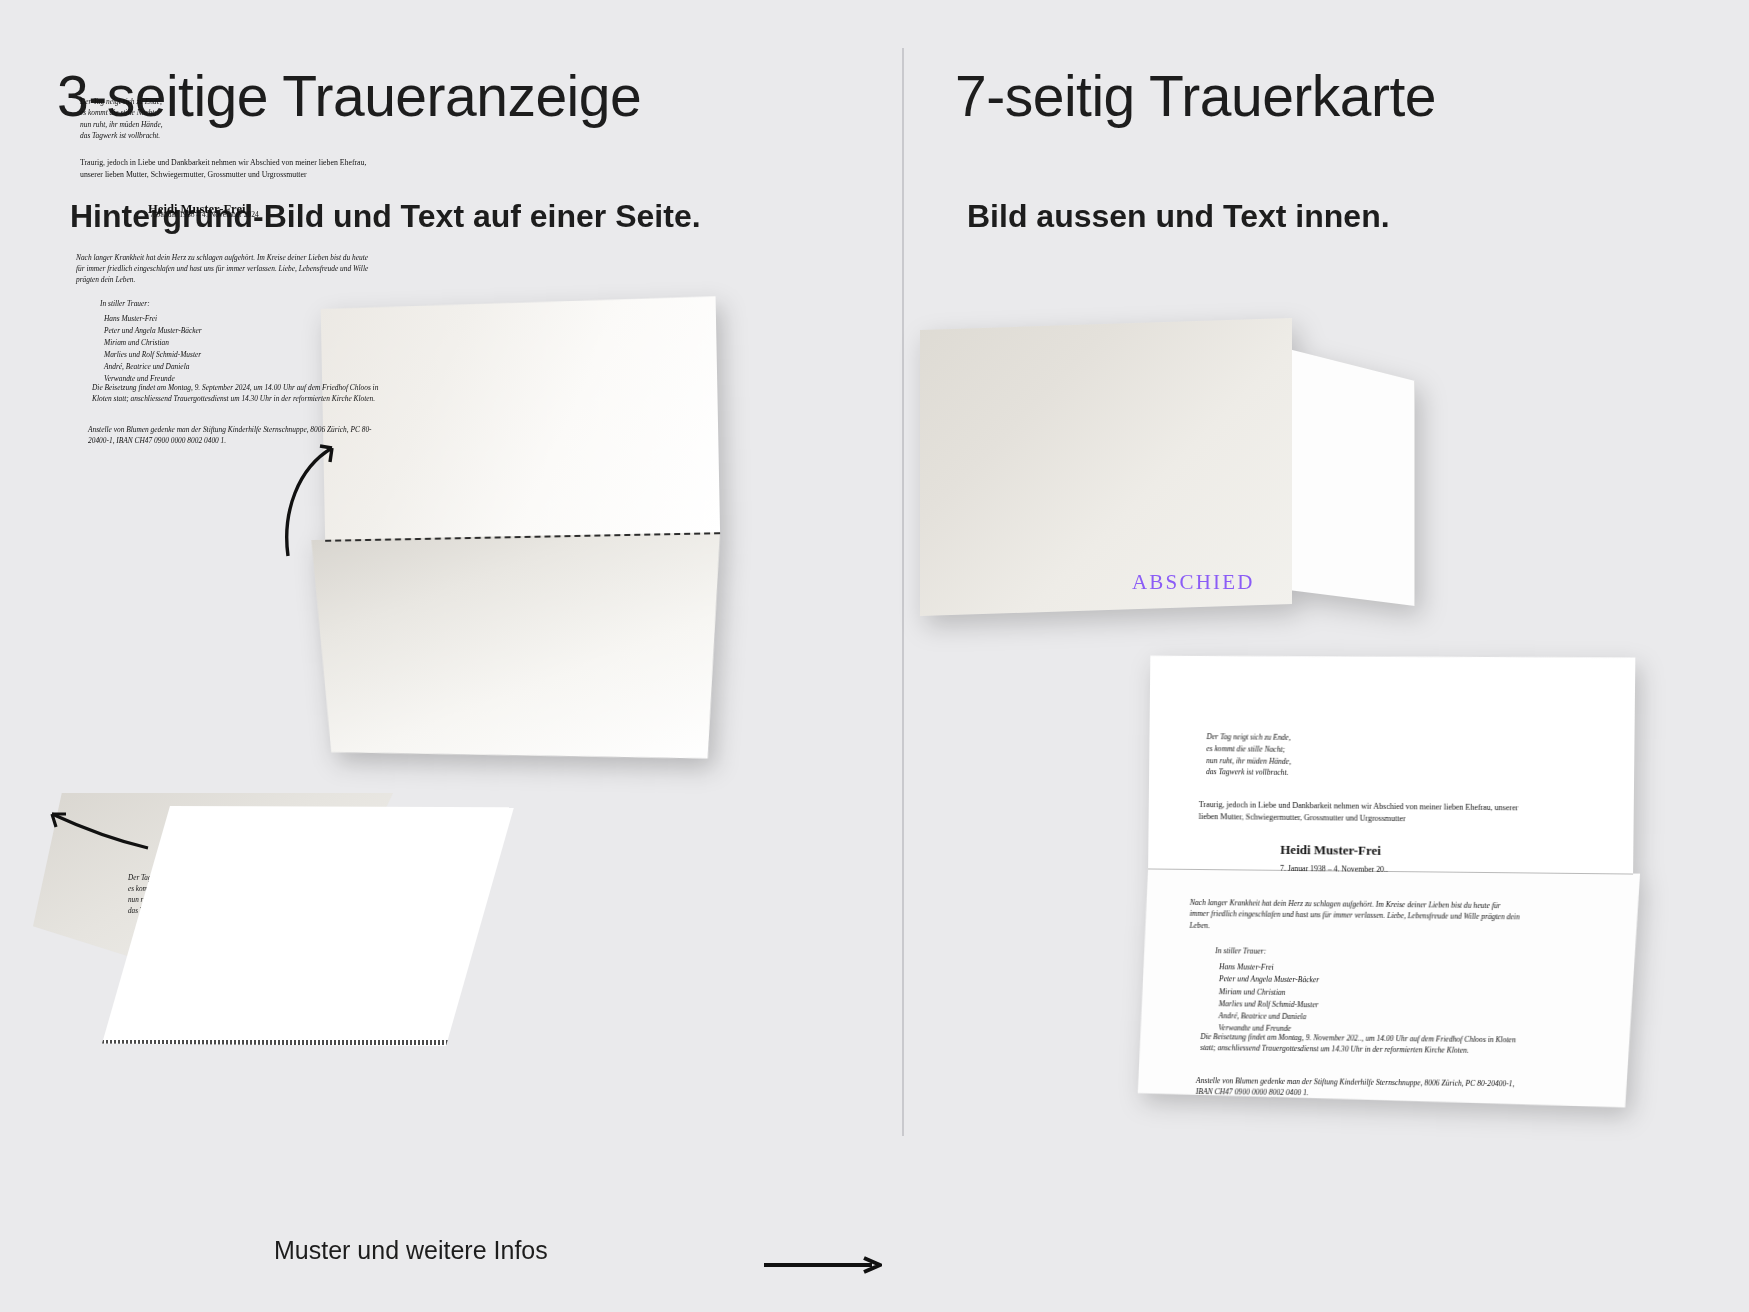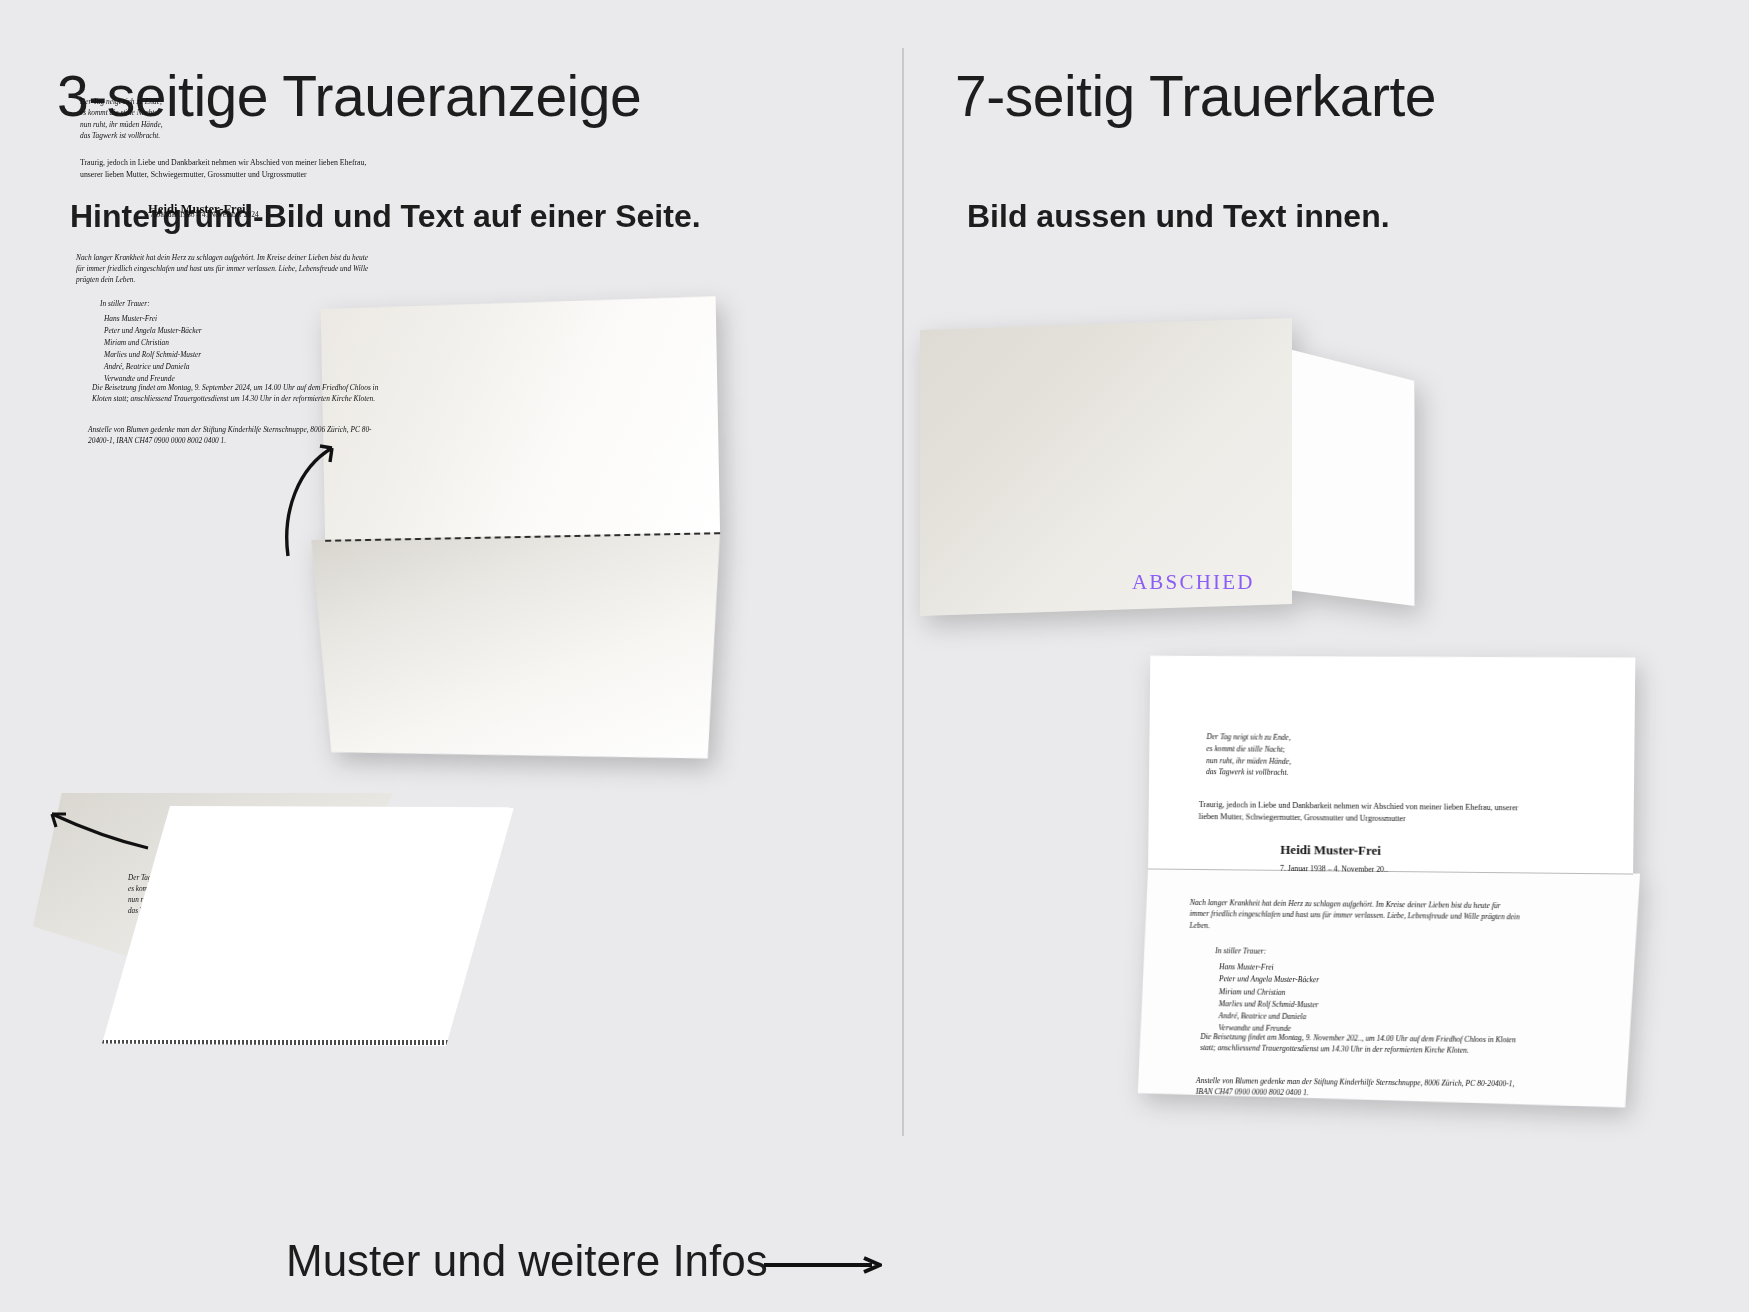"Muster und weitere Infos" .footer-note { font-size: 44px -> 25px; left: 286px -> 274px }
